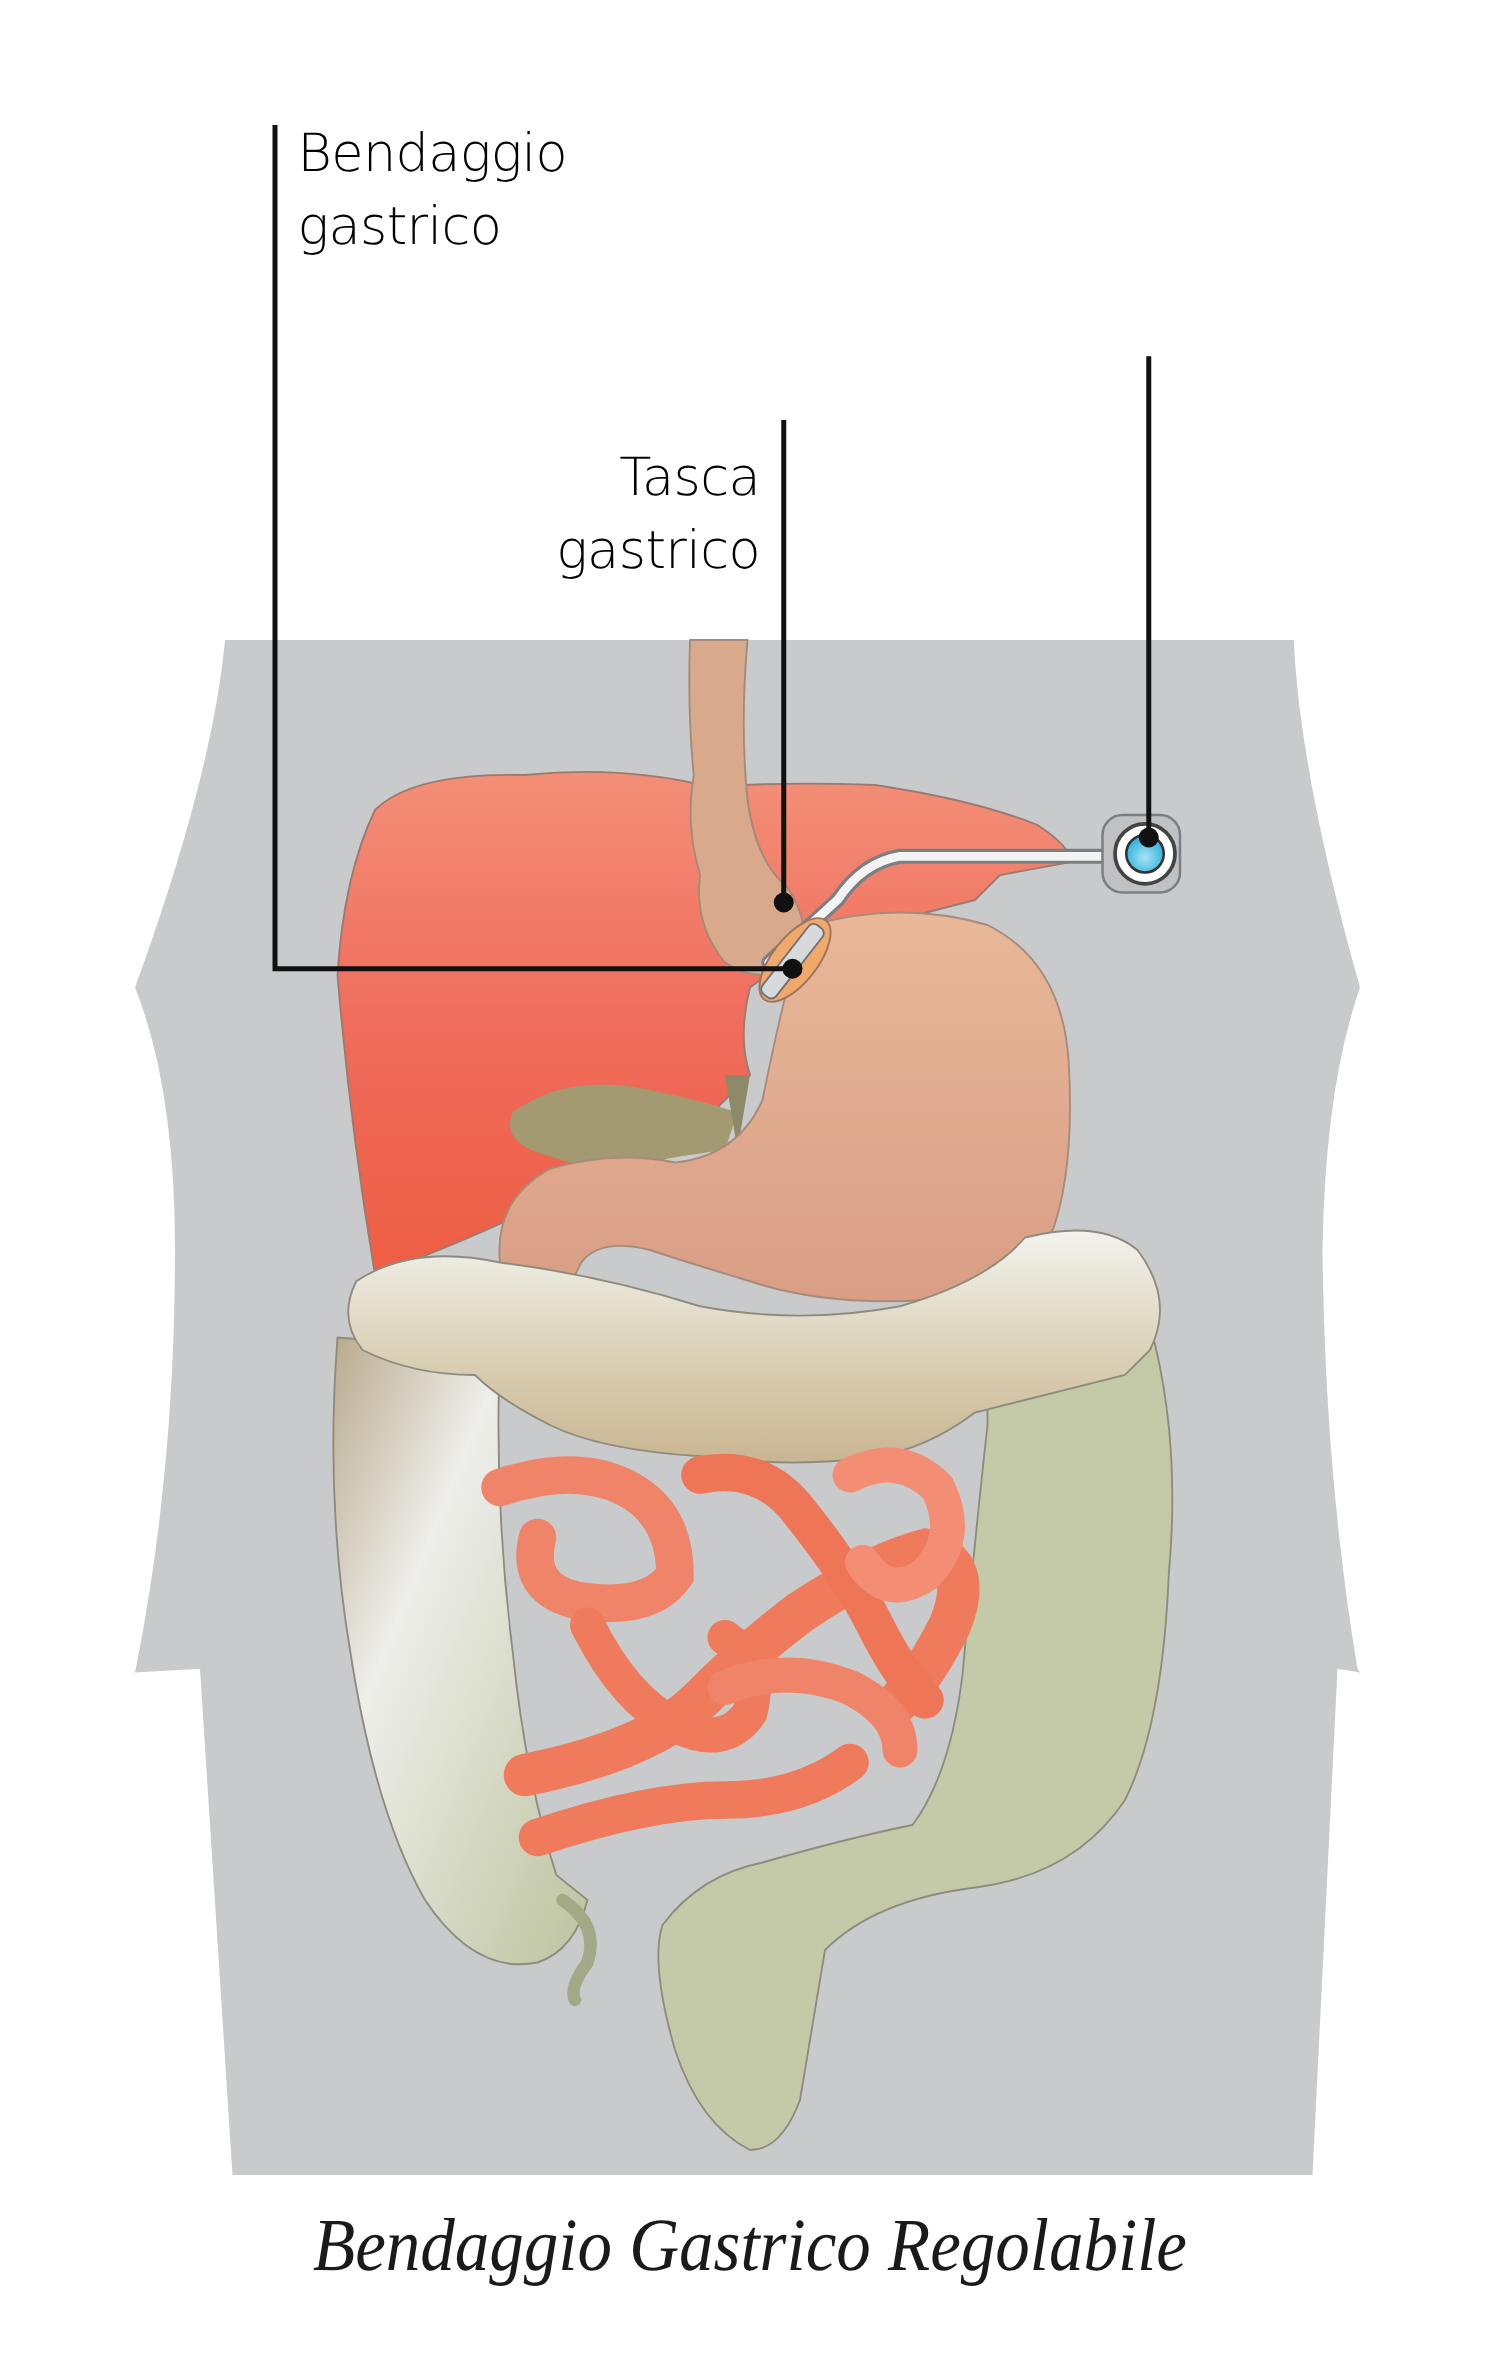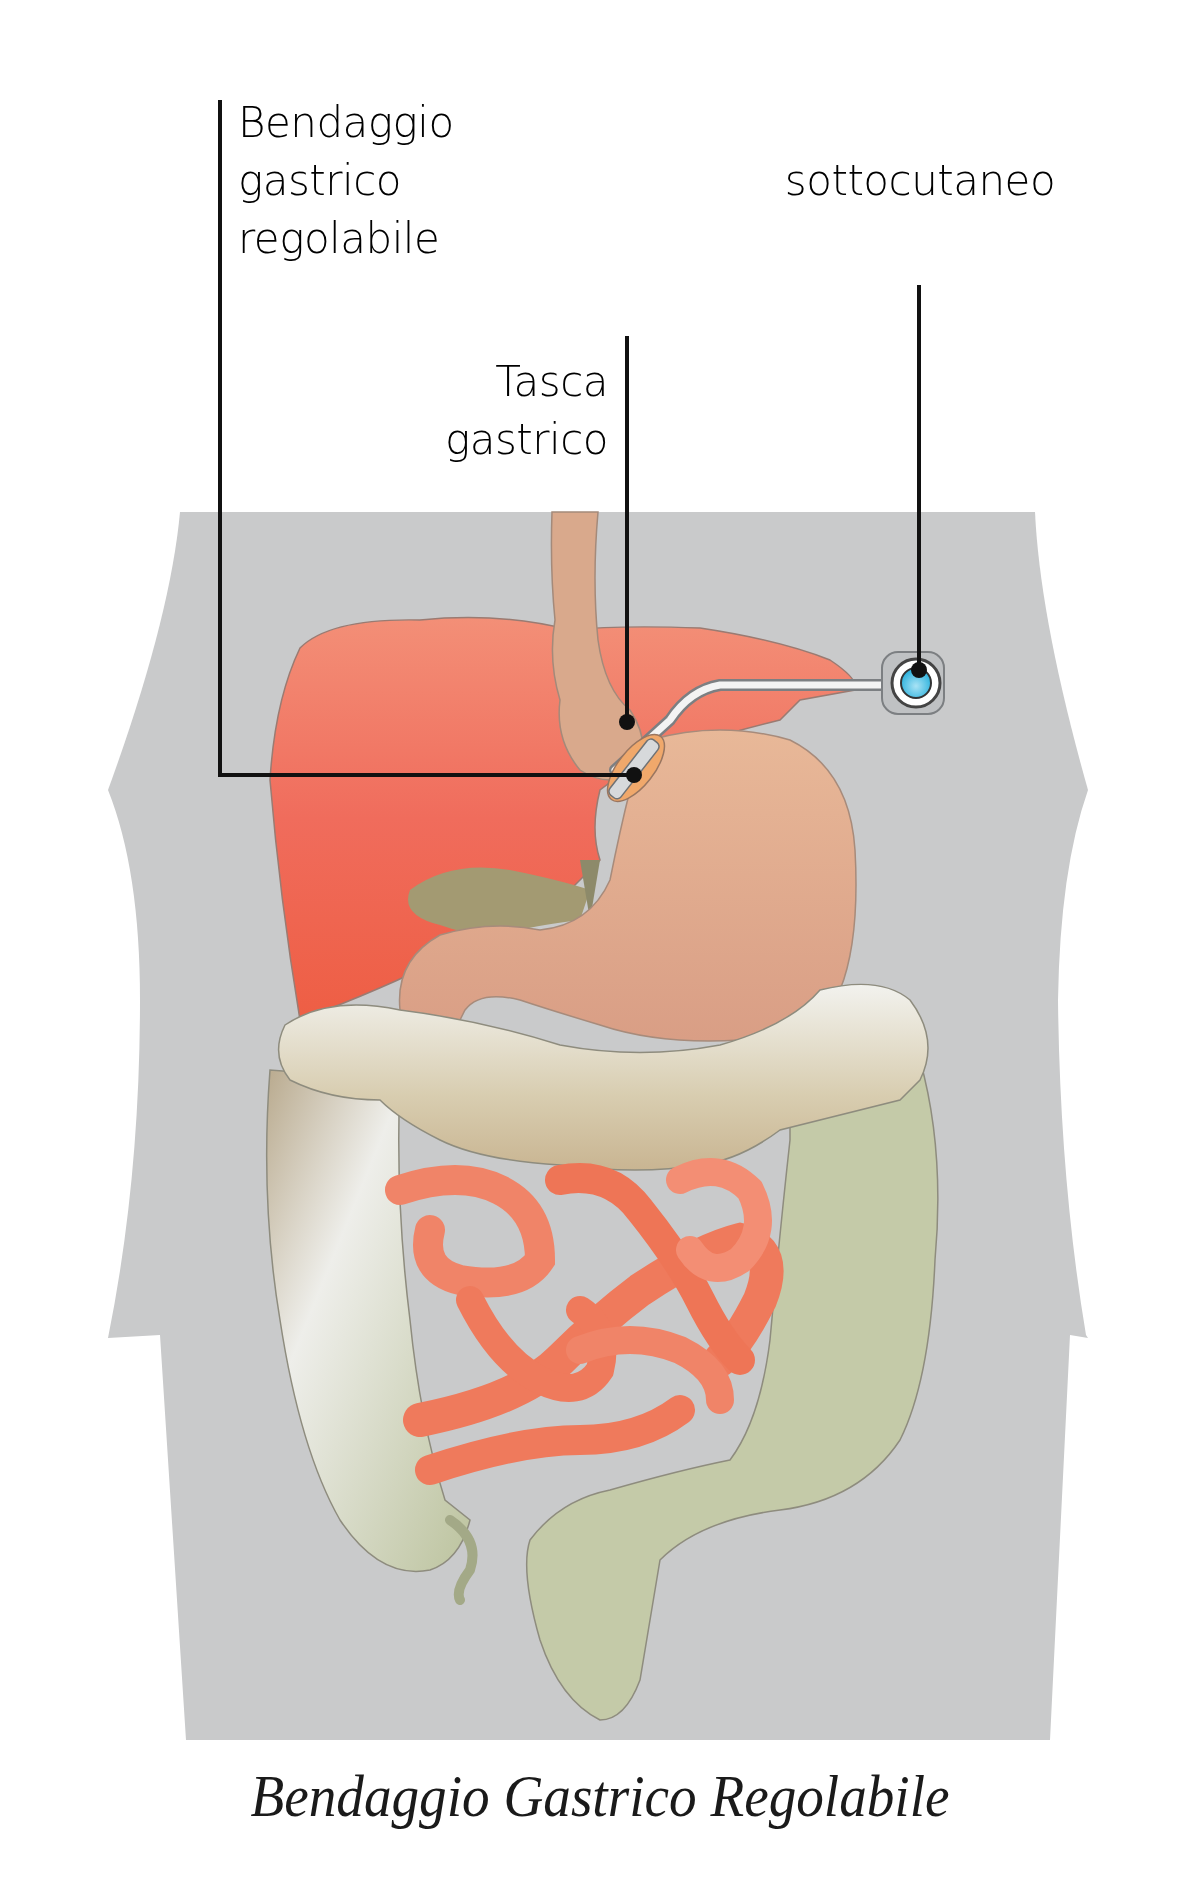"sottocutaneo" span { html: <span>sottocutaneo</span> -> none }
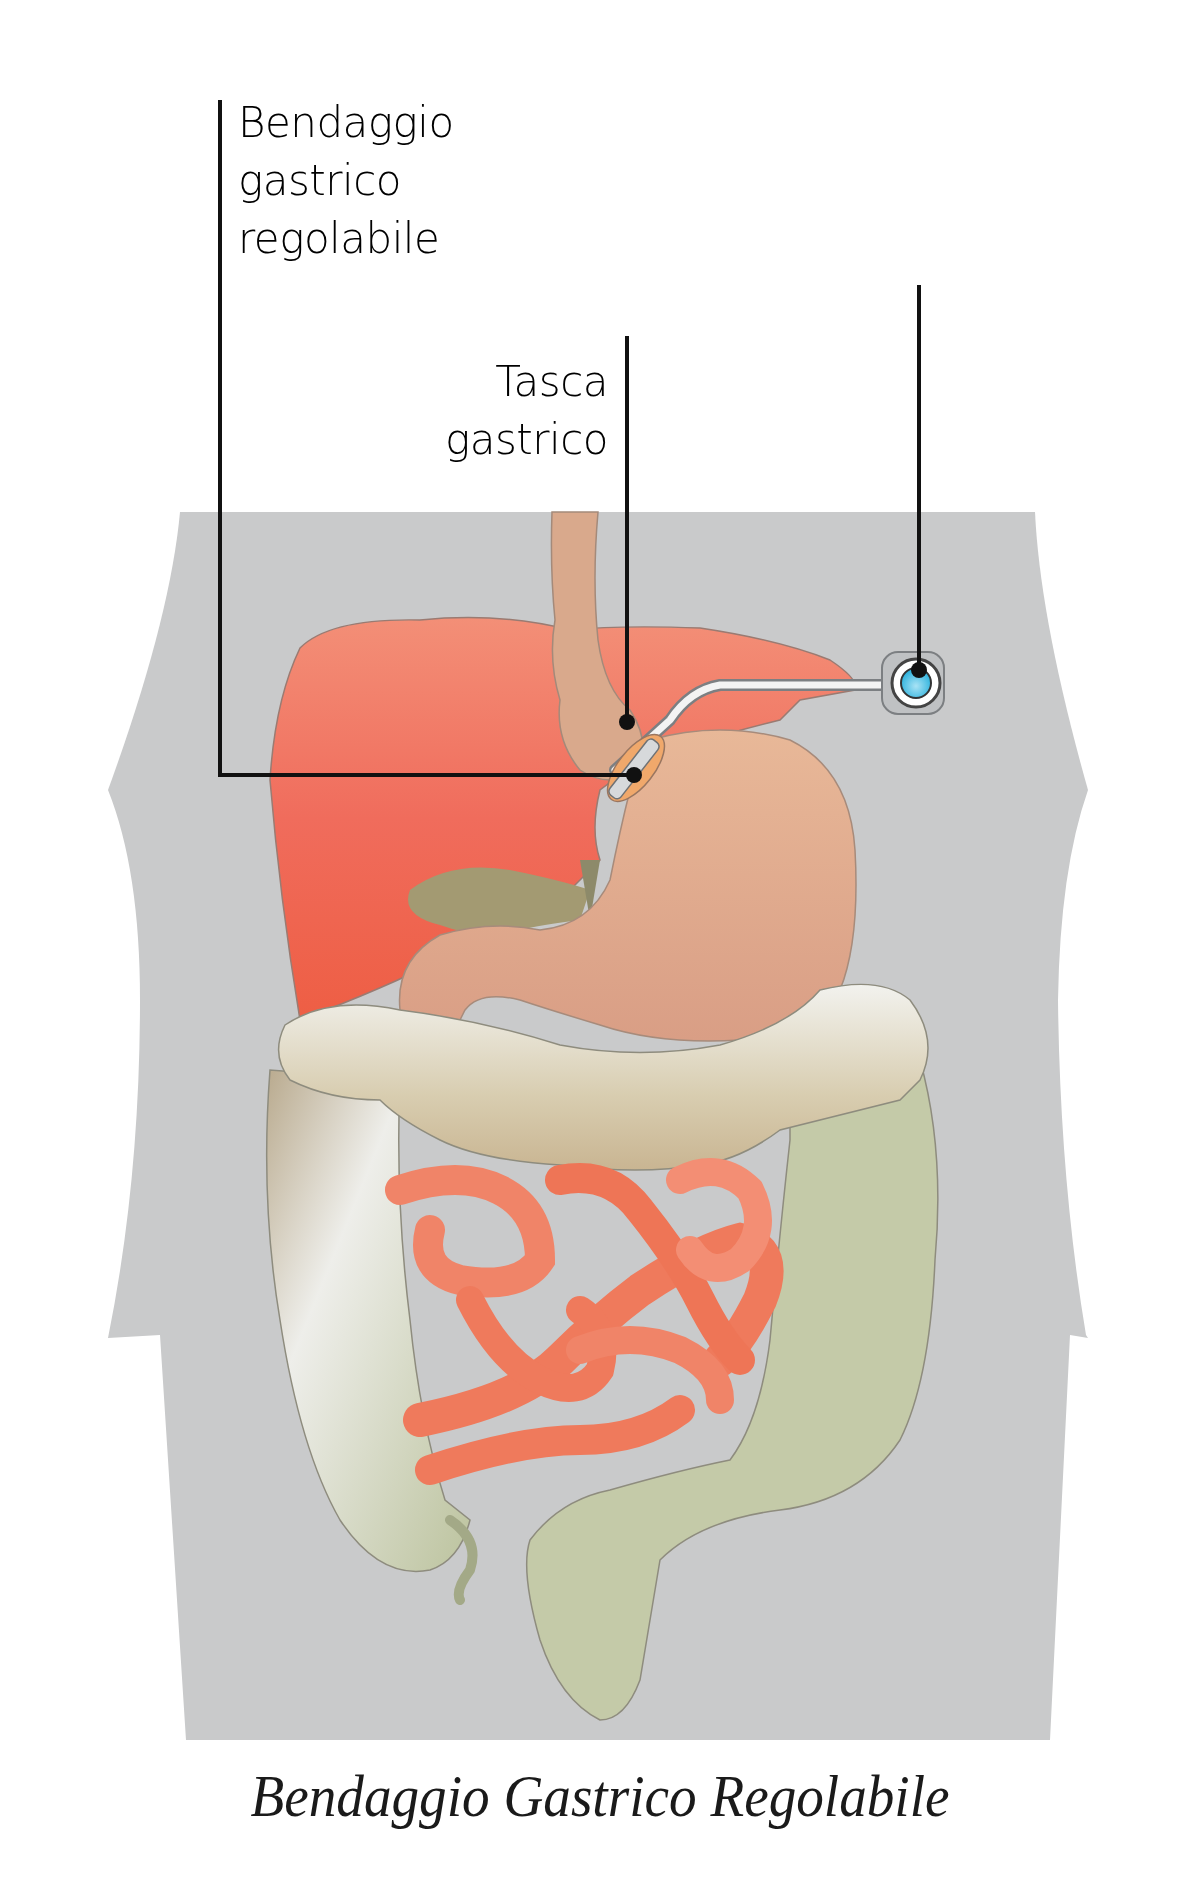"regolabile" span { html: <span>regolabile</span> -> none }
